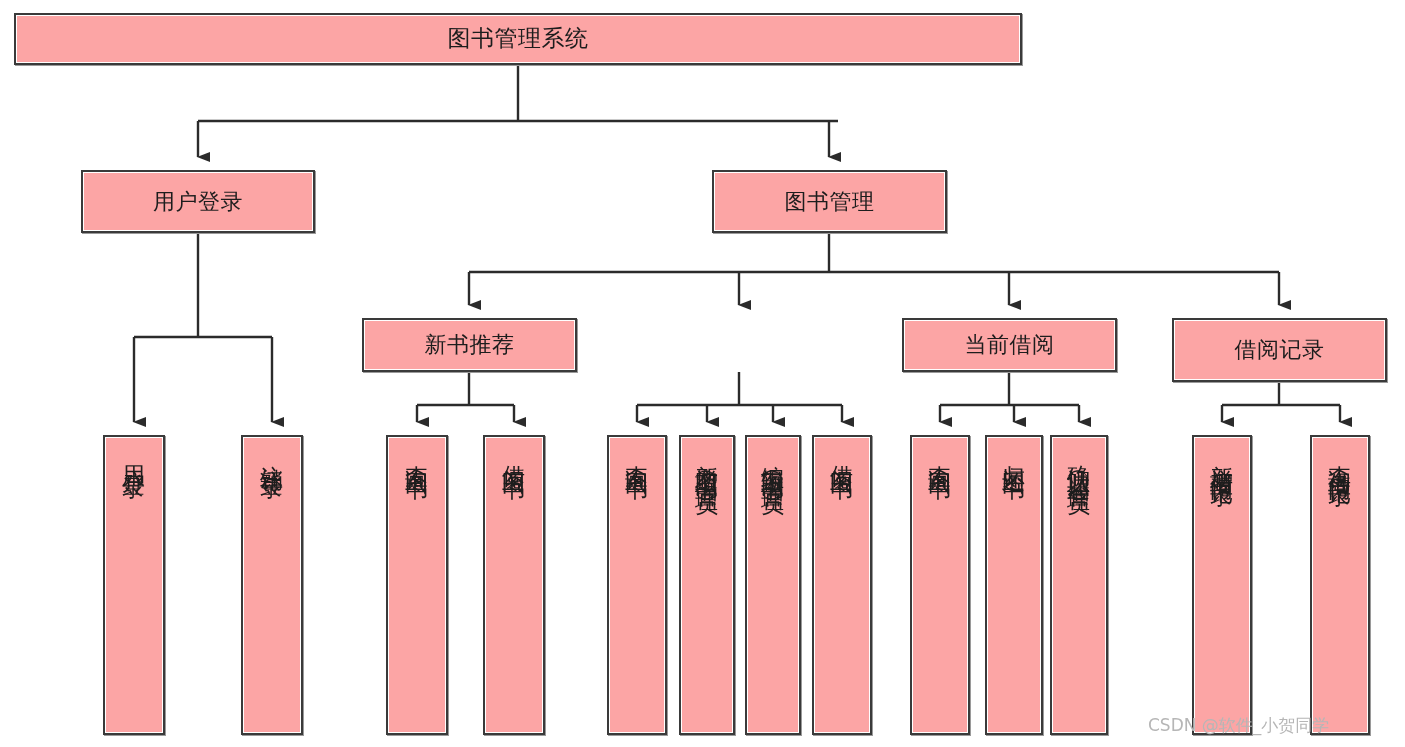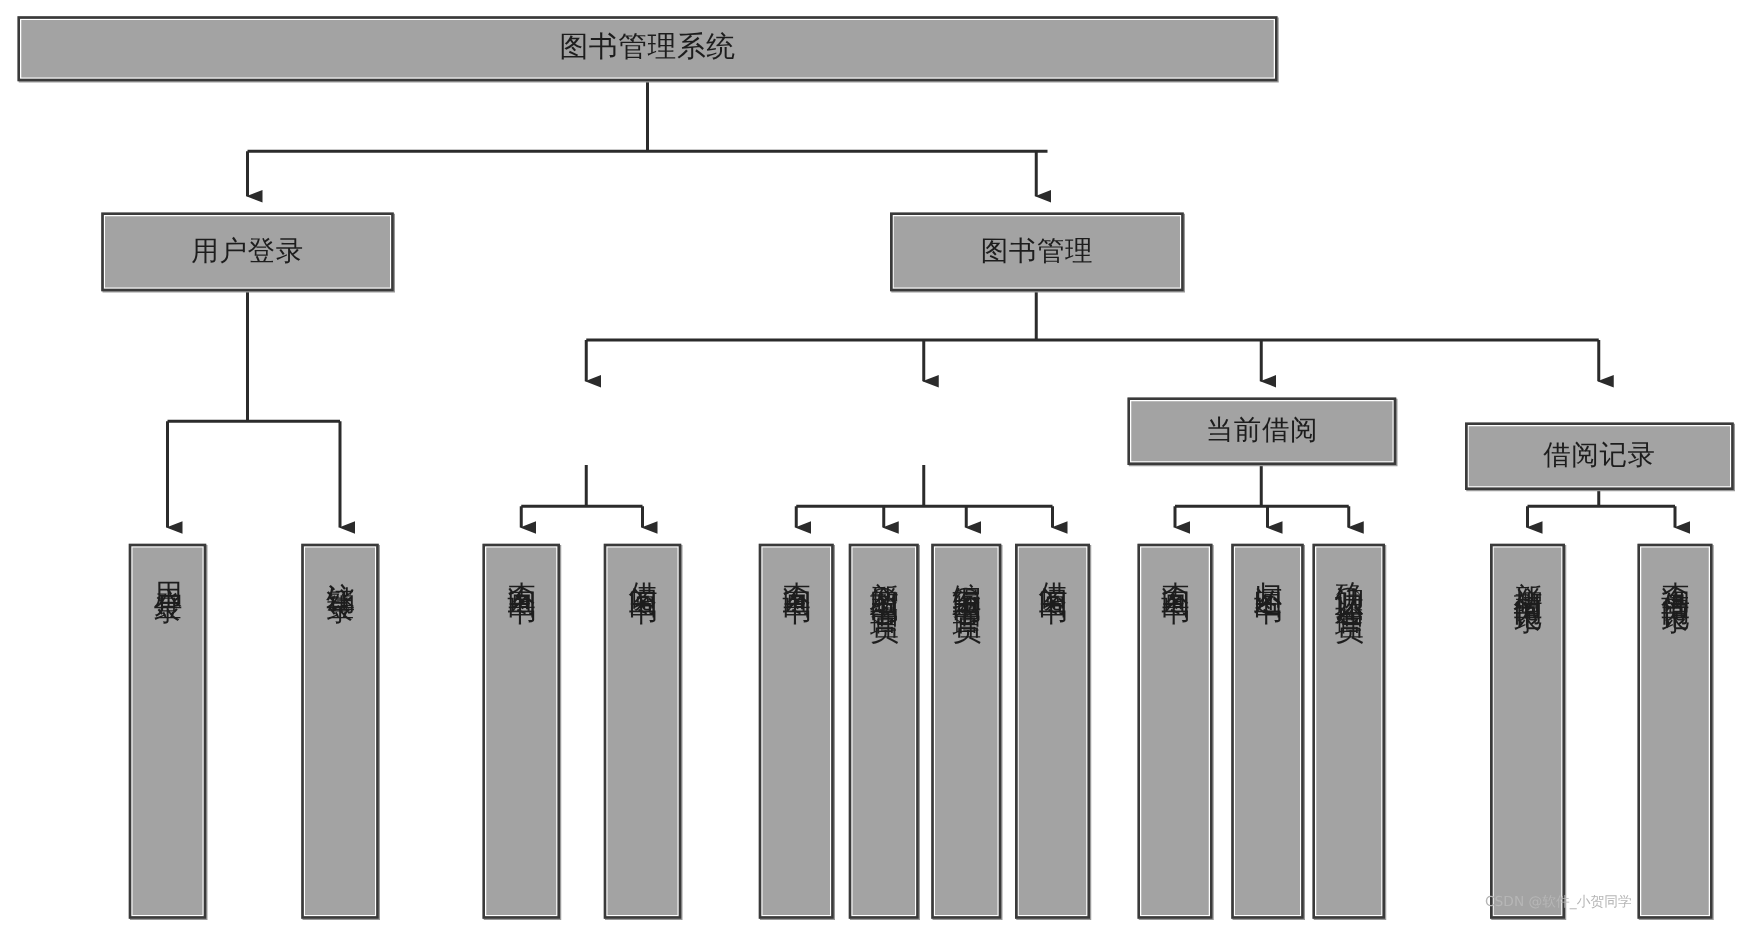"图书管理系统" .node { background: #a3a3a3 -> #fca5a5 }
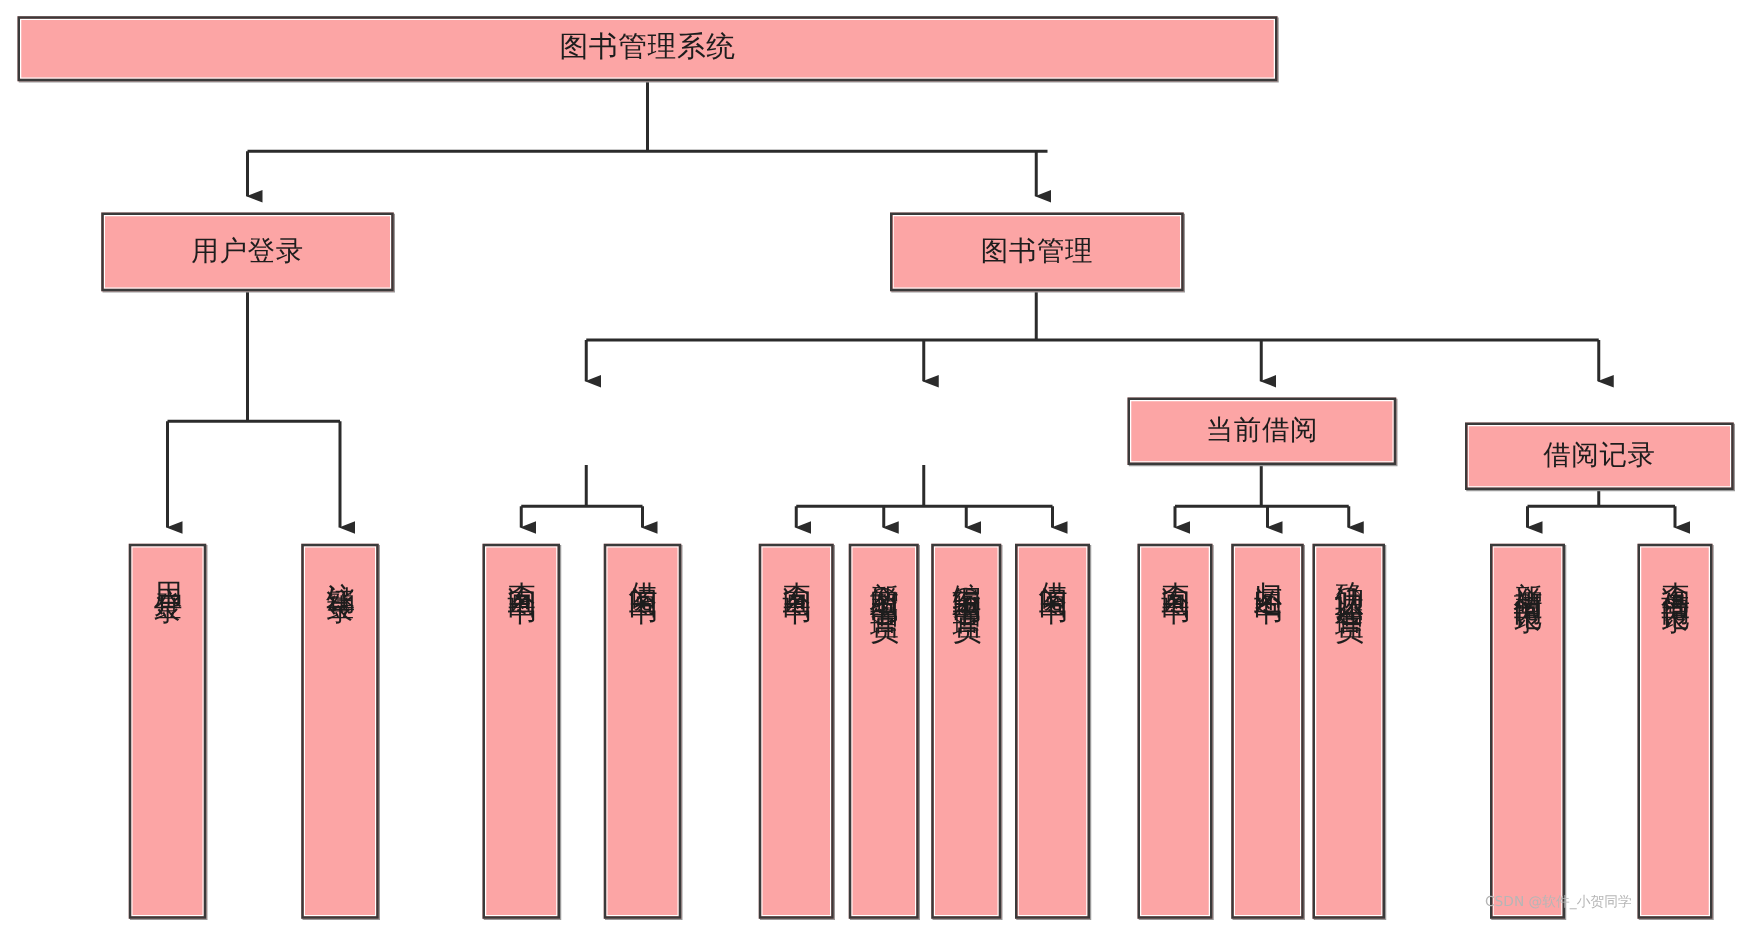"新书推荐" div.node { html: none -> <div> <span>新书推荐</span> </div> }
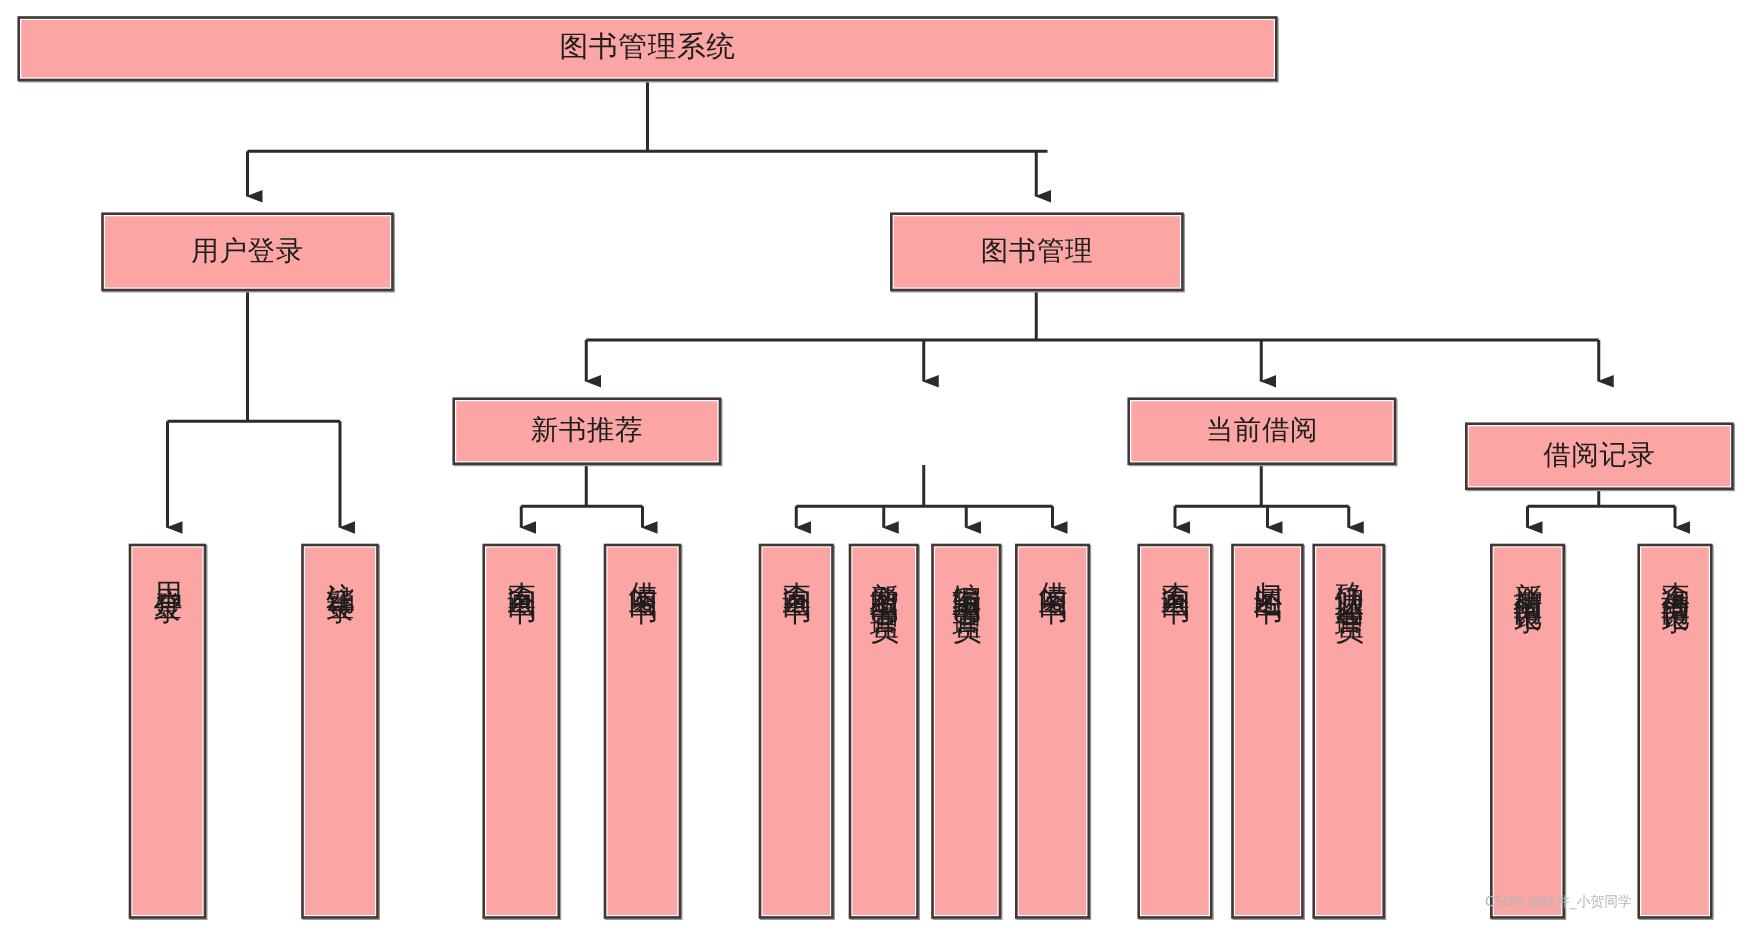"借阅记录" div.node { height: 54px -> 64px; margin-top: 20px -> none }
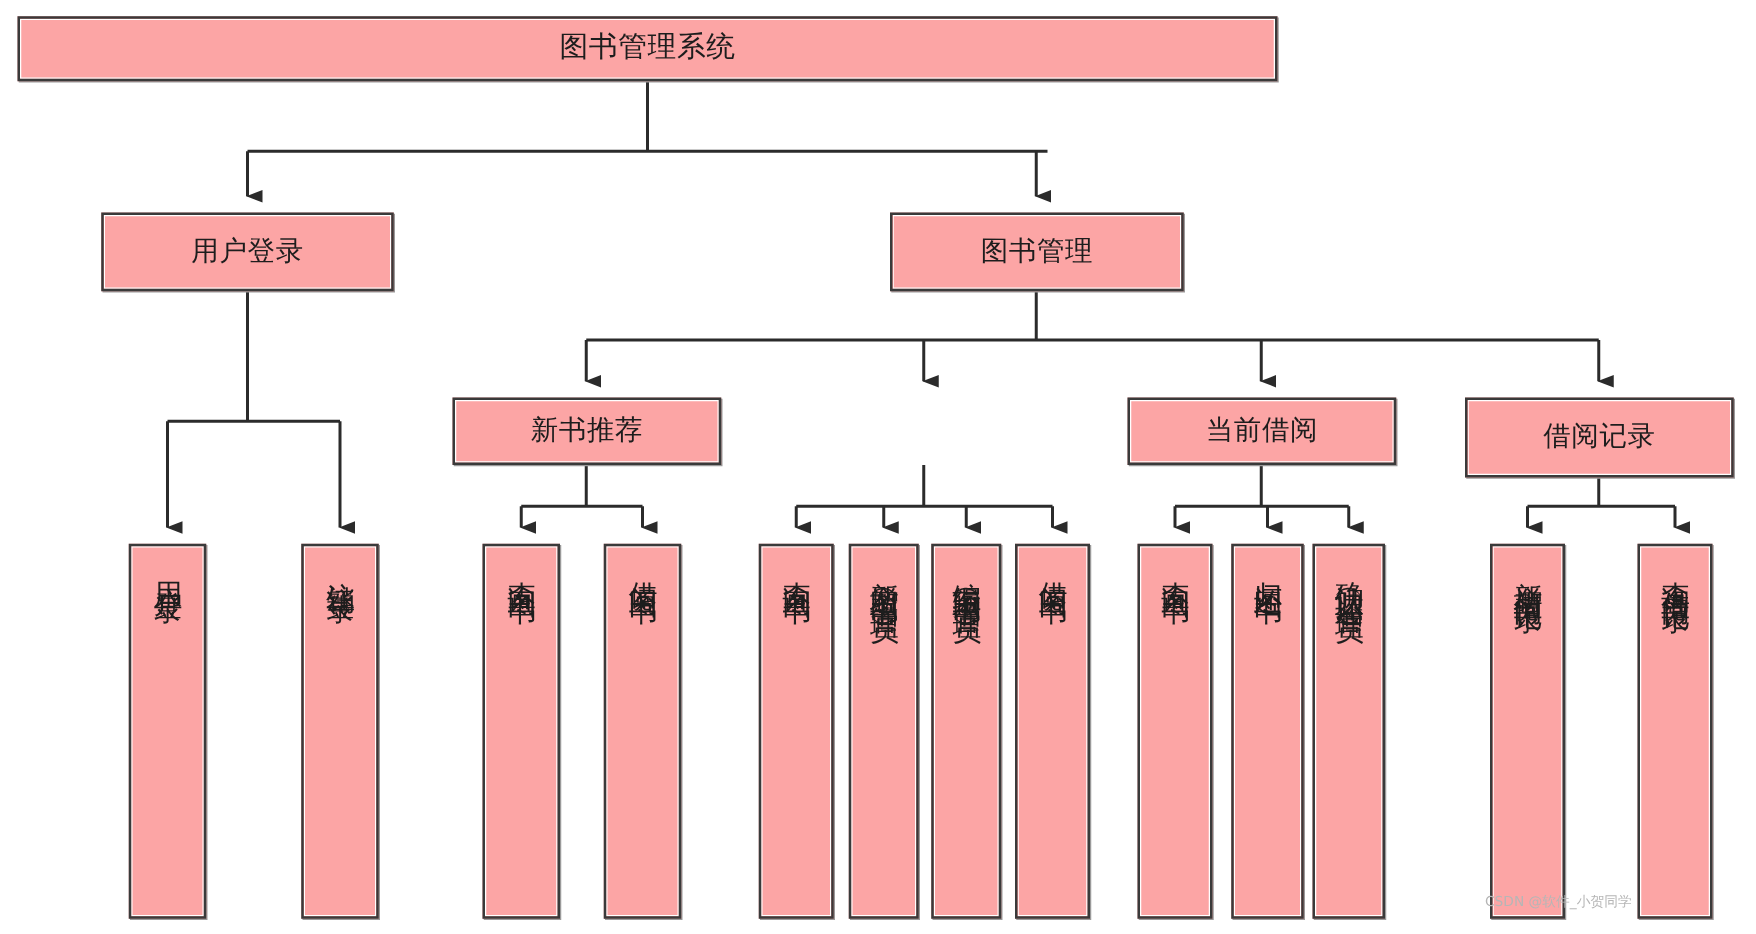"CSDN @软件_小贺同学" #watermark { font-size: 11px -> 17px; left: 1188px -> 1148px }
